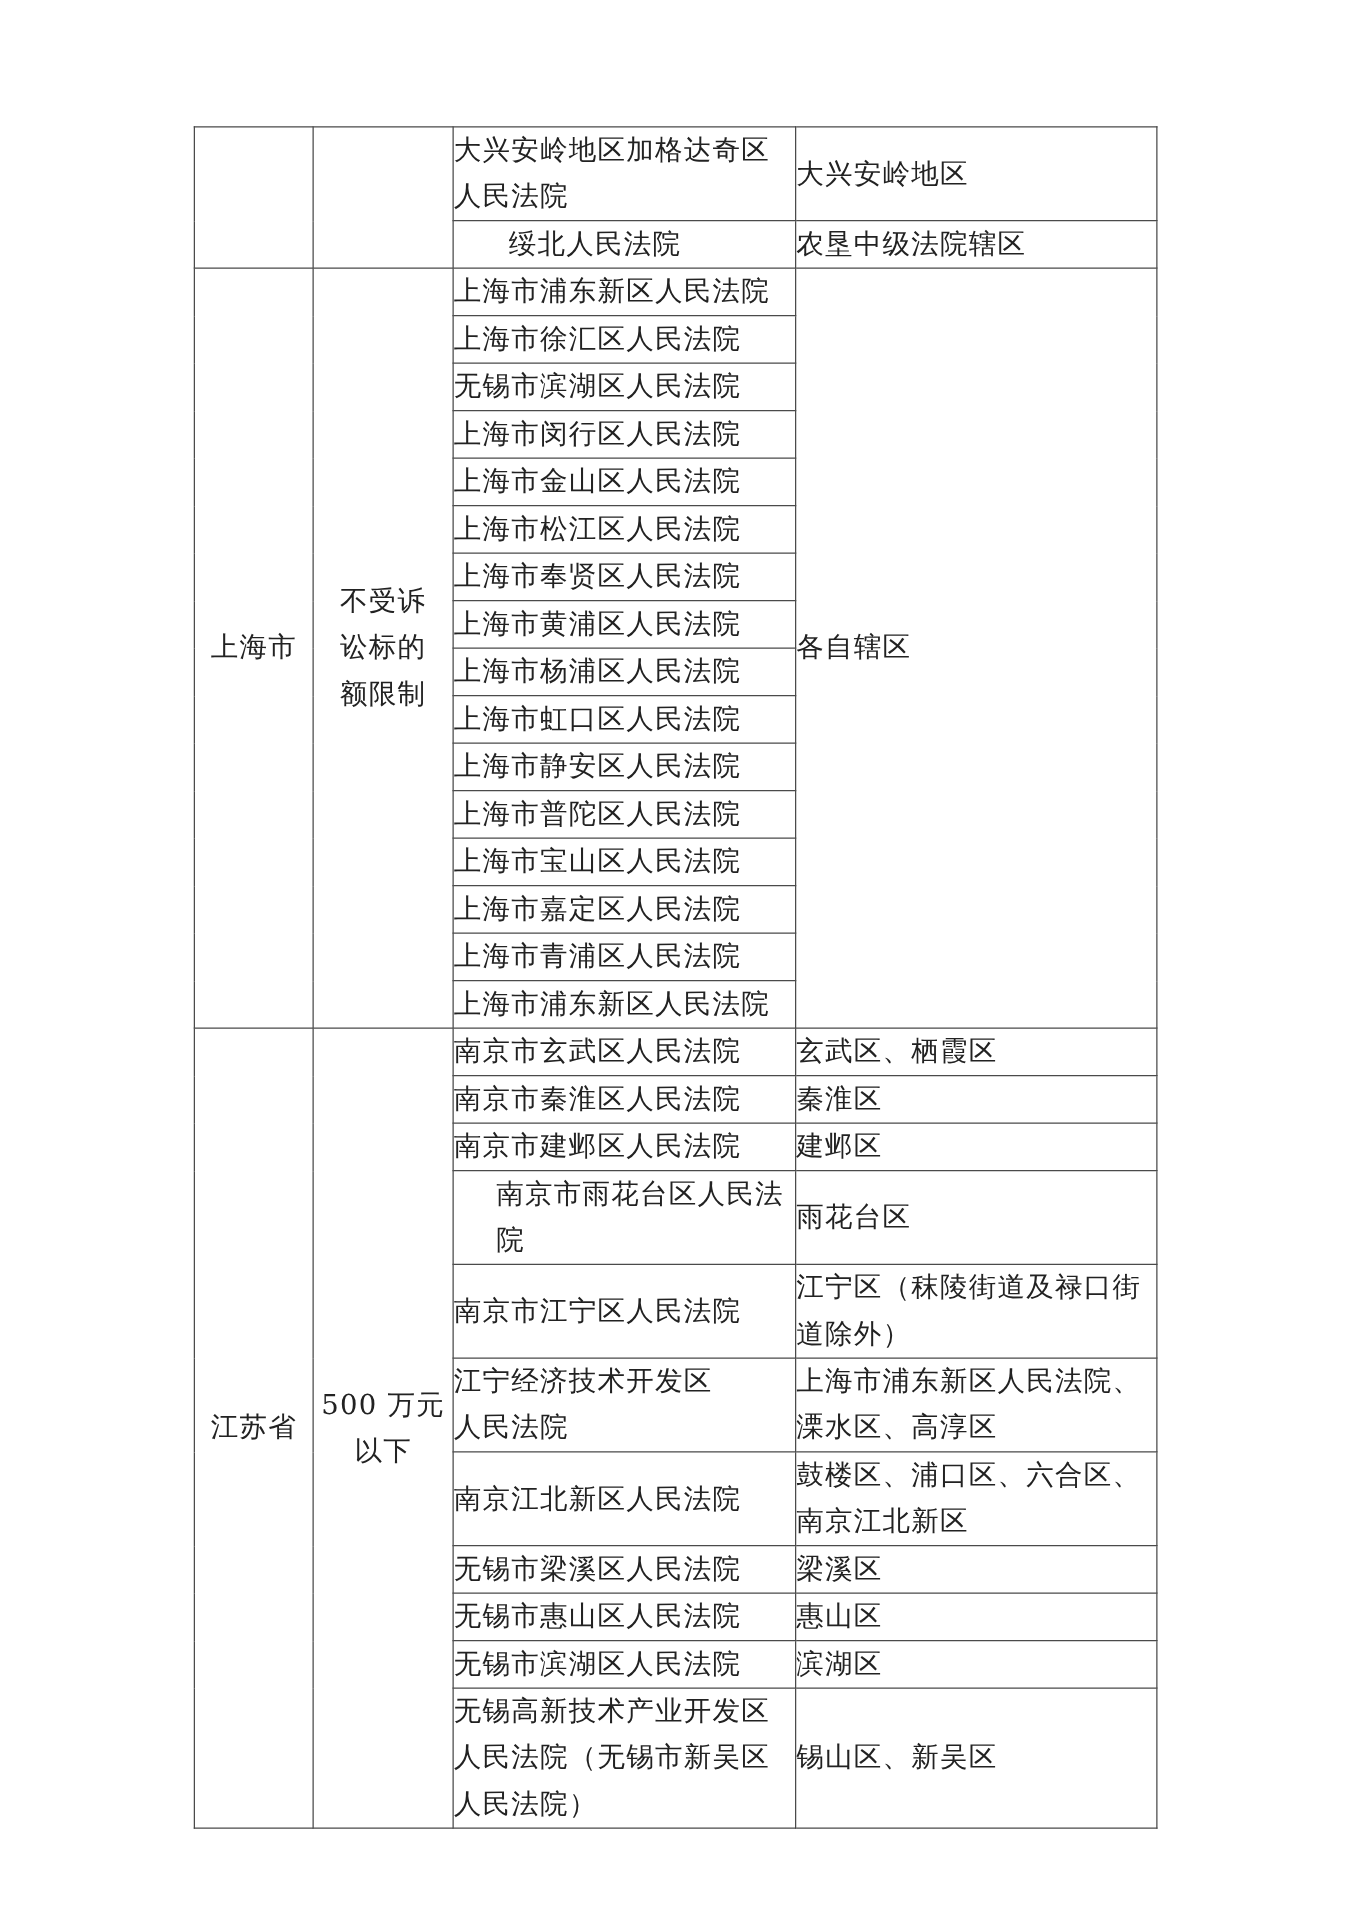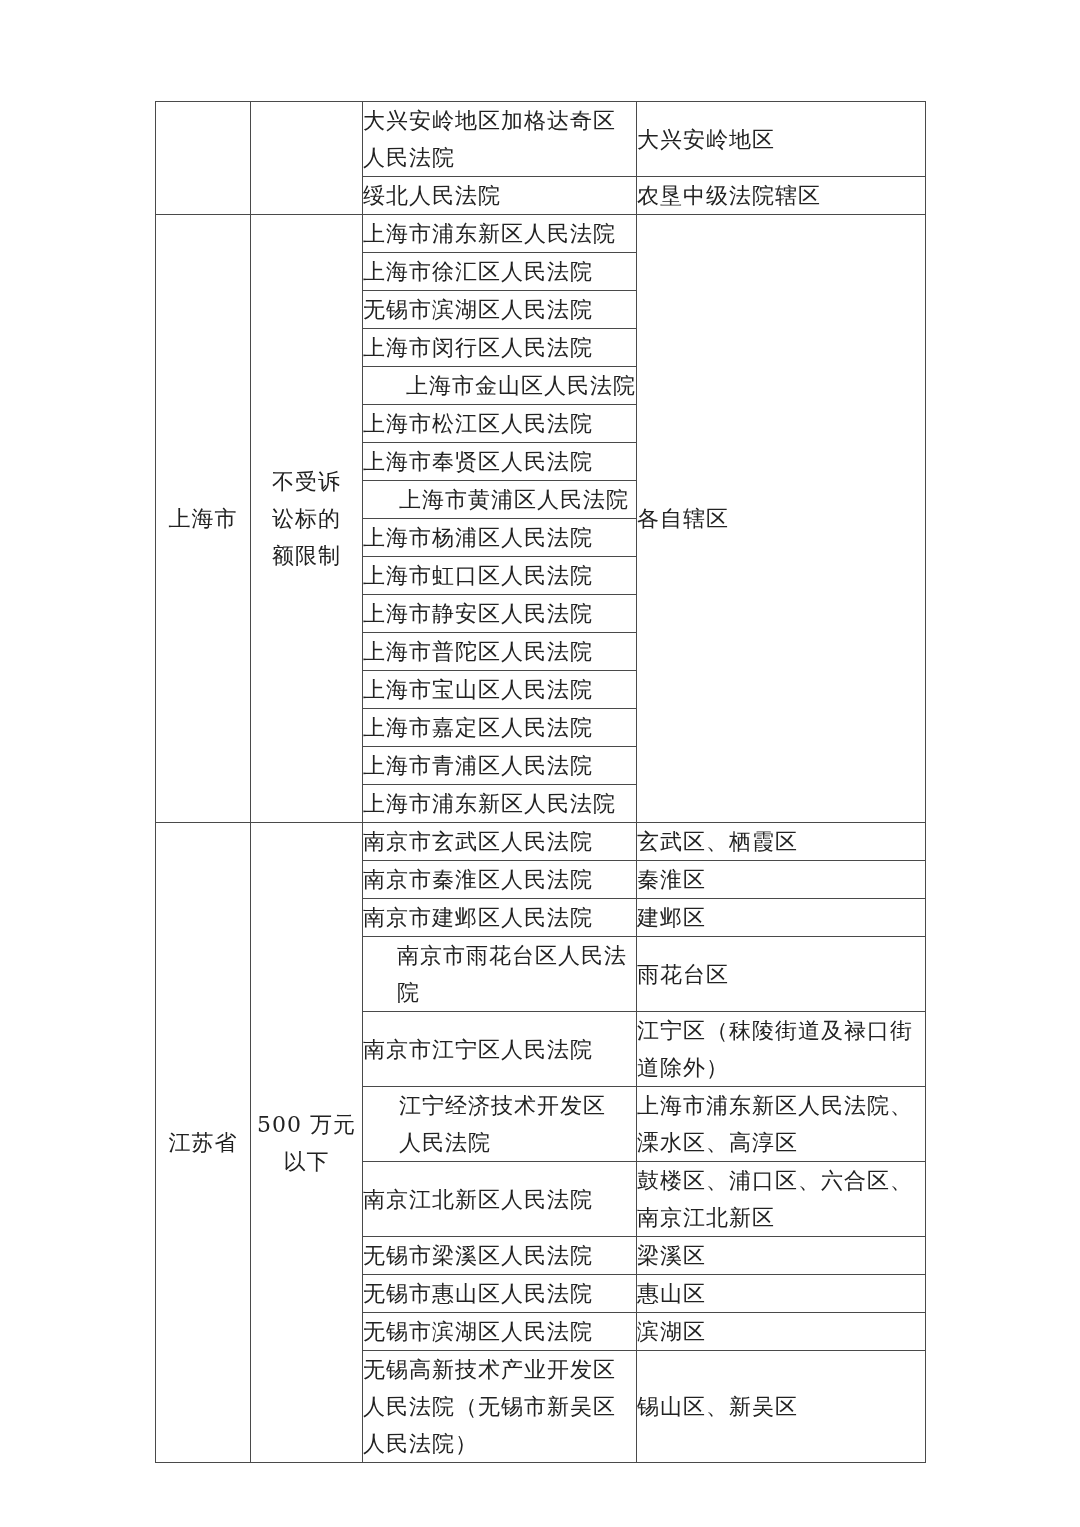"绥北人民法院" td.cell-court { padding-left: none -> 44px }
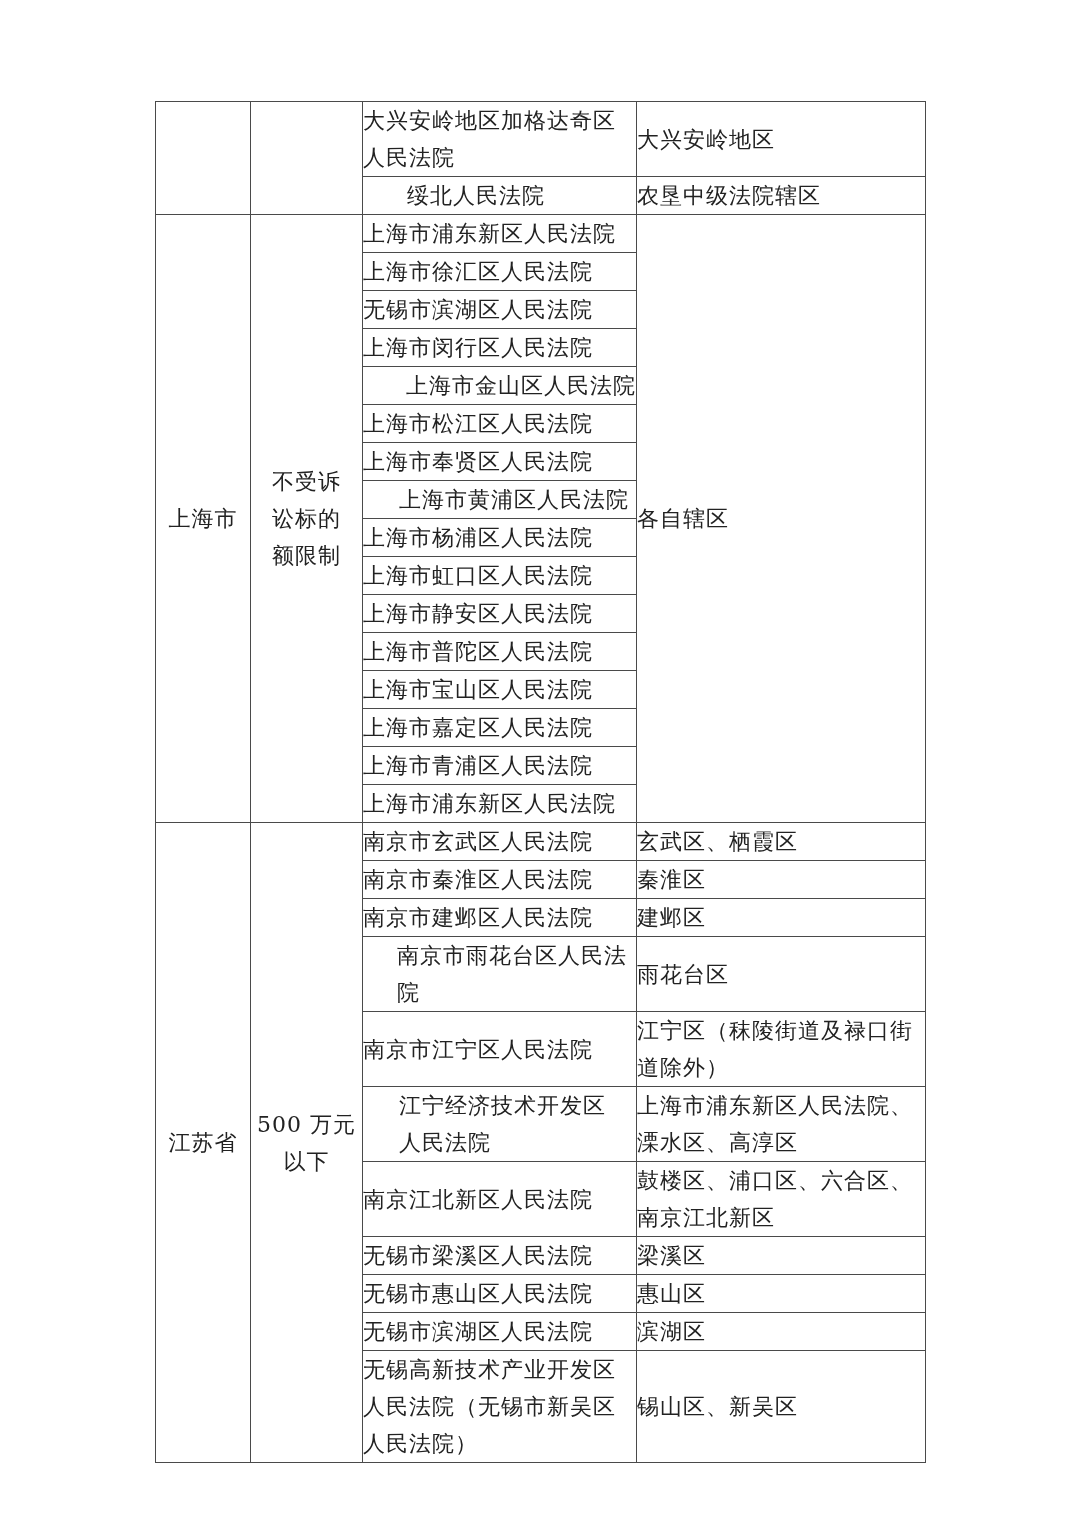"上海市金山区人民法院" td.cell-court { text-align: right -> none }
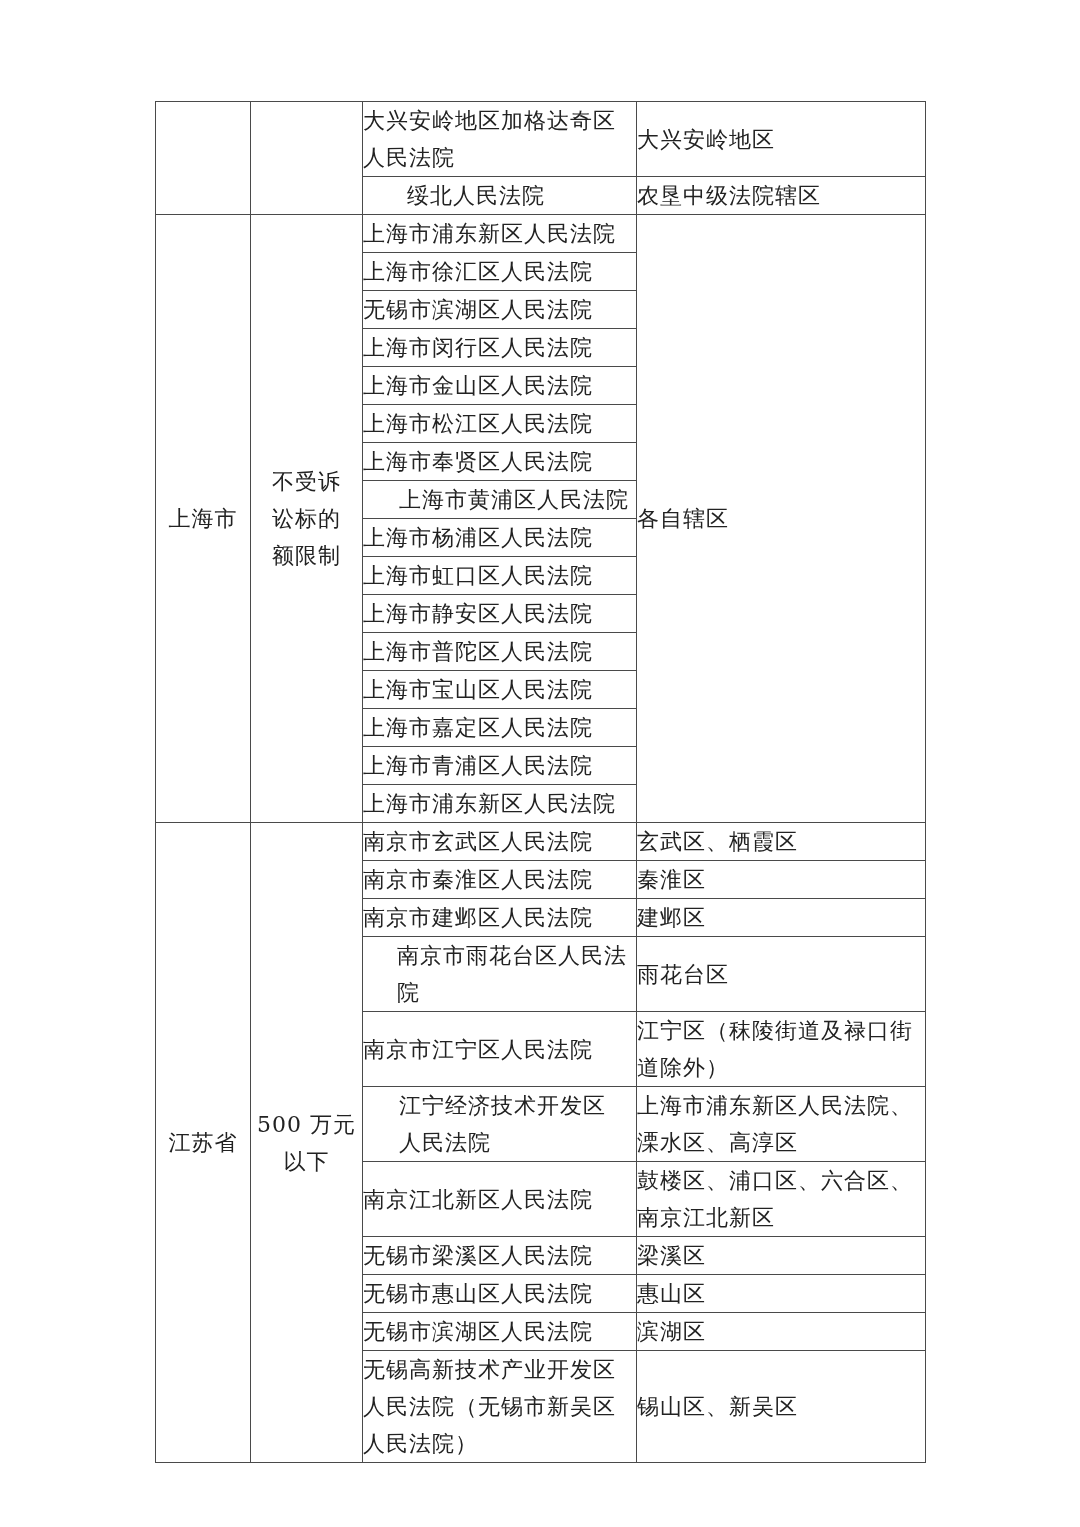"上海市黄浦区人民法院" td.cell-court { padding-left: 36px -> none }
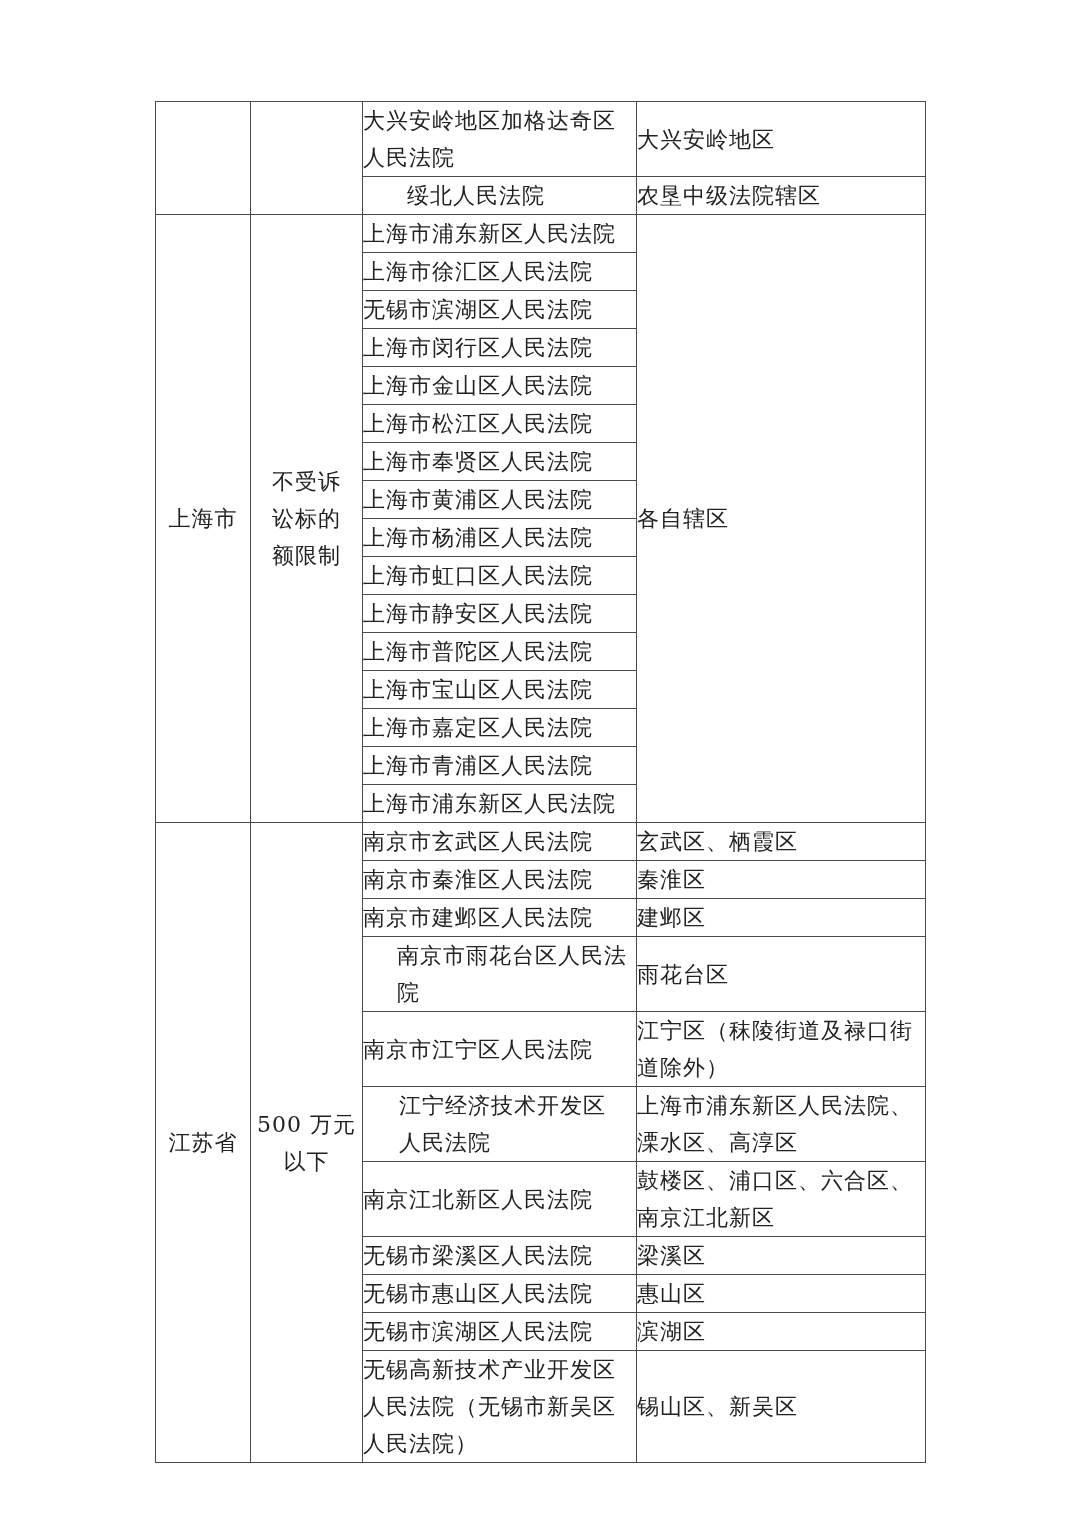"江宁经济技术开发区" td.cell-court { padding-left: 36px -> none }
